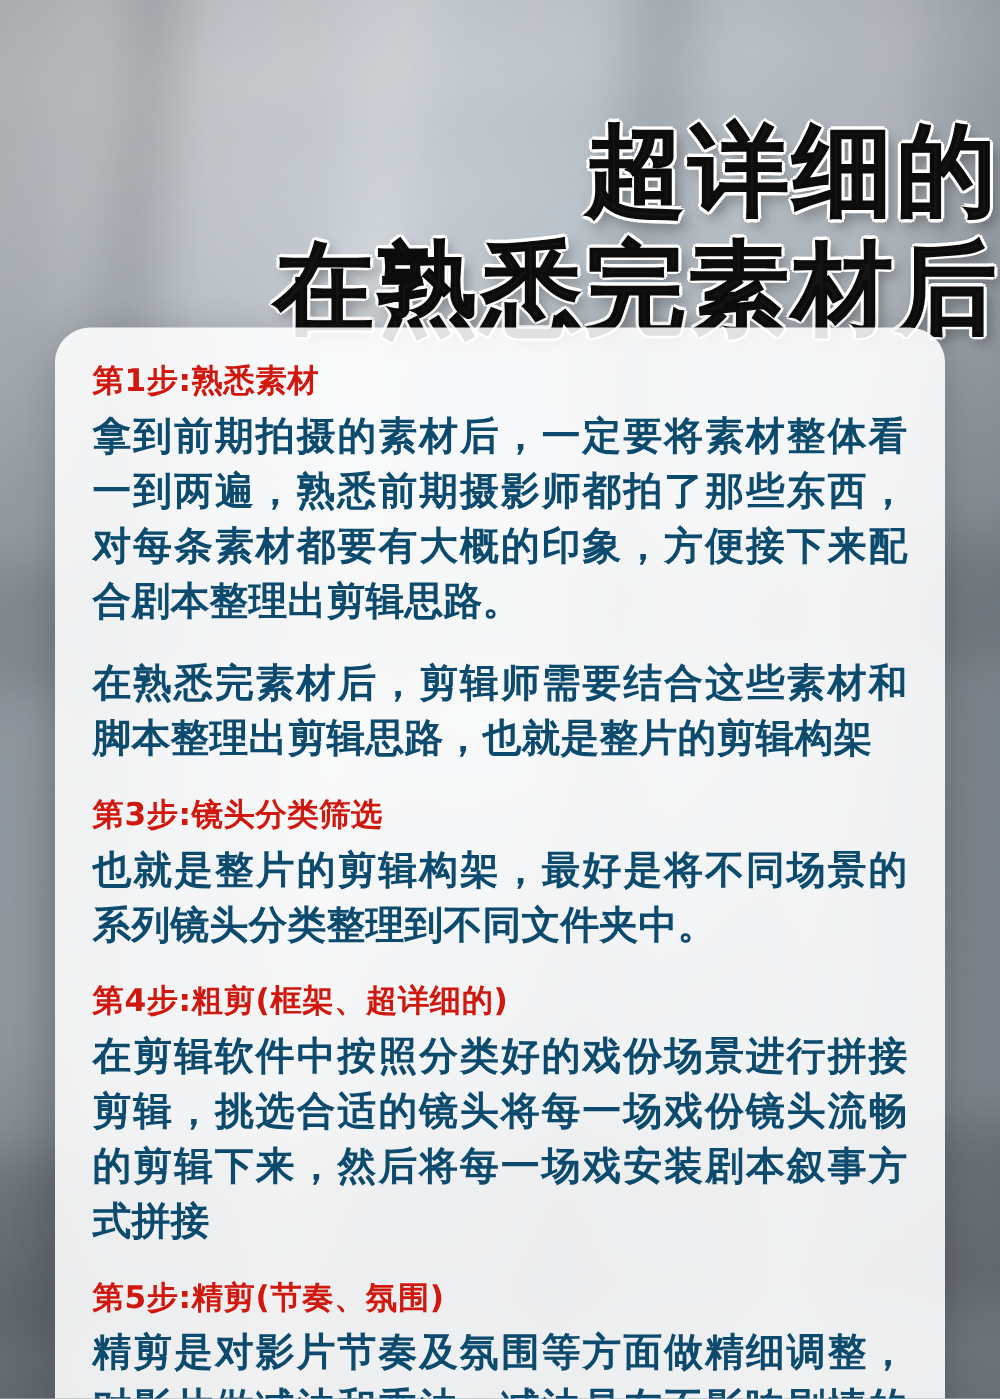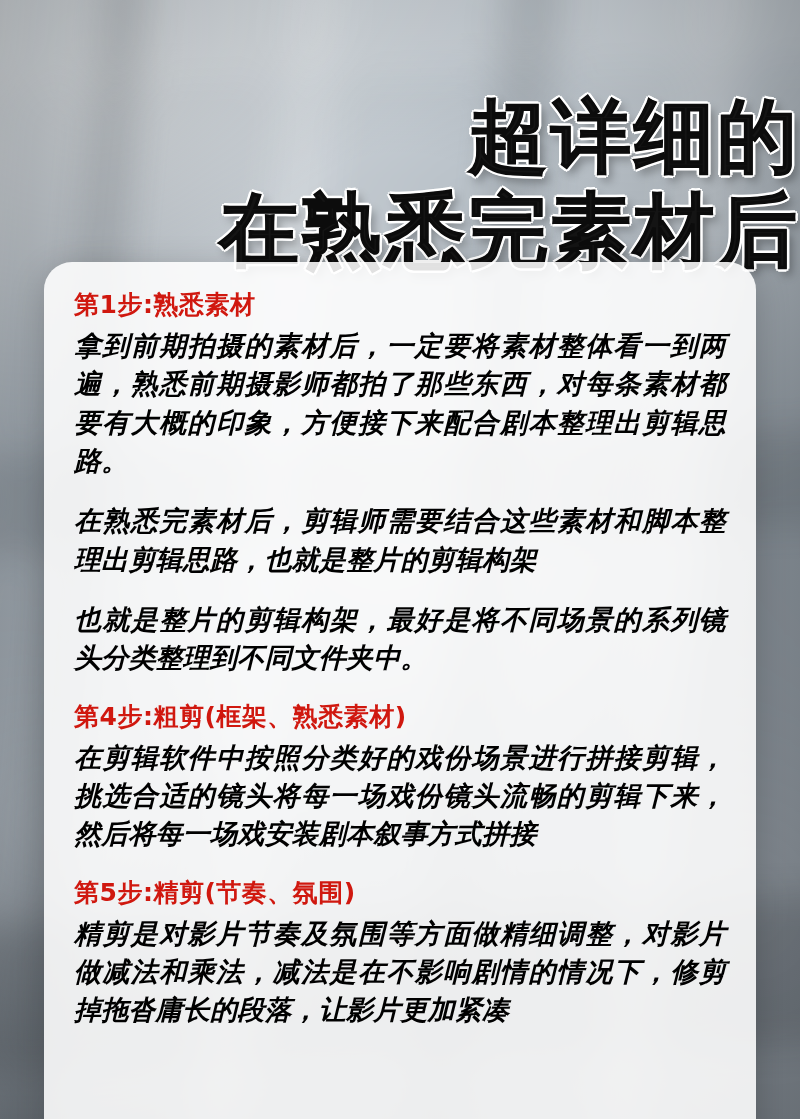"拿到前期拍摄的素材后，一定要将素材整体看一到两遍，熟悉前期摄影师都拍了那些东西，" .step-body { color: #000000 -> #0c4a6e; font-size: 27px -> 31px; font-style: italic -> none }
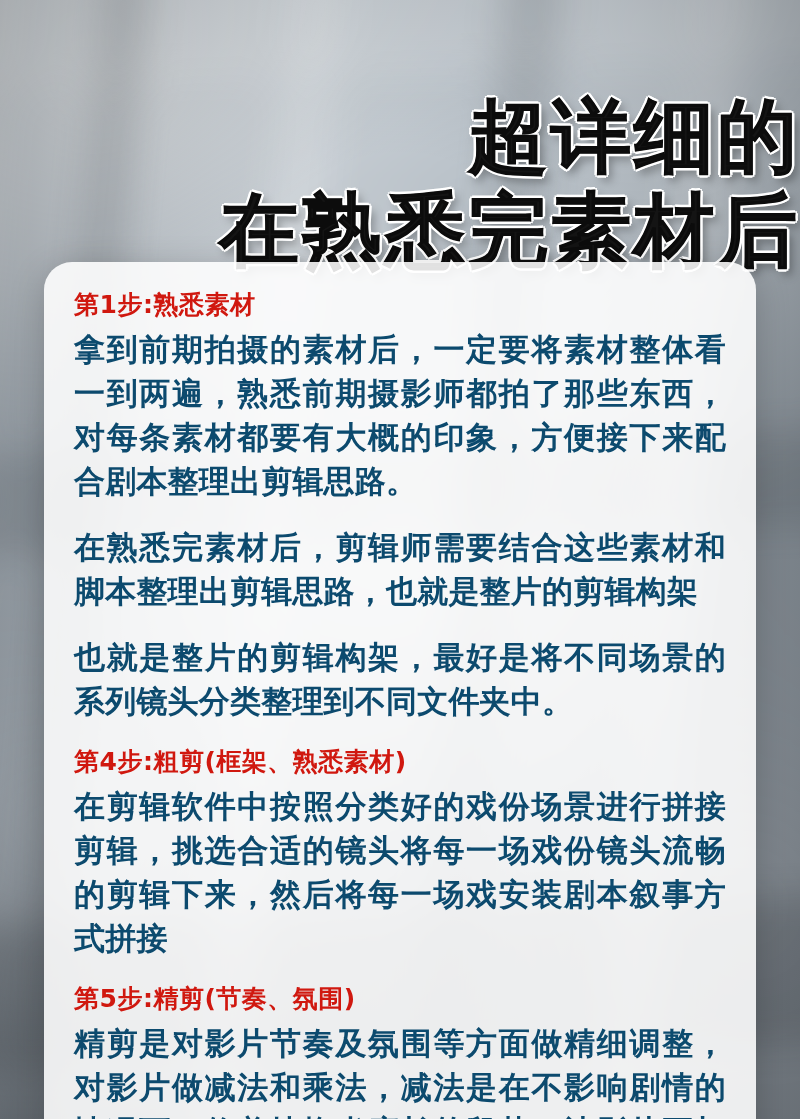"第3步:镜头分类筛选" p.step-title { html: none -> <p>第3步:镜头分类筛选</p> }
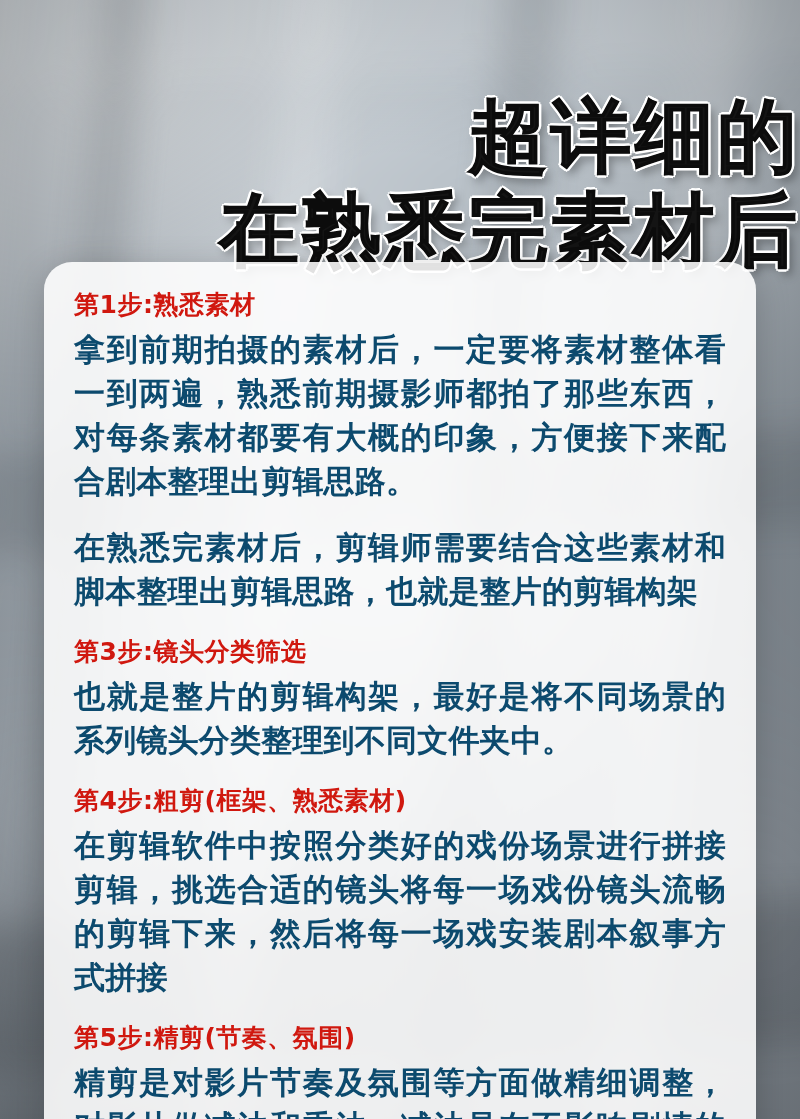"第4步:粗剪(框架、熟悉素材)" p.step-title { text: 熟悉素材 -> 超详细的 }
